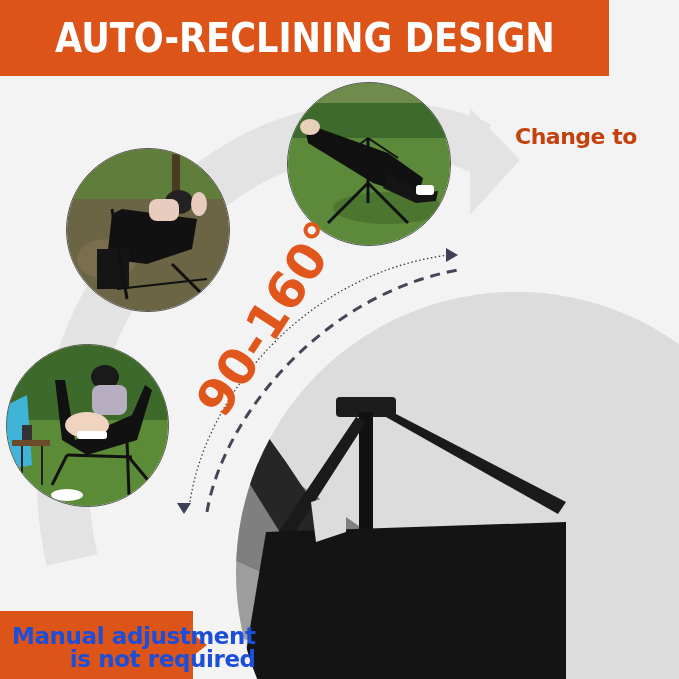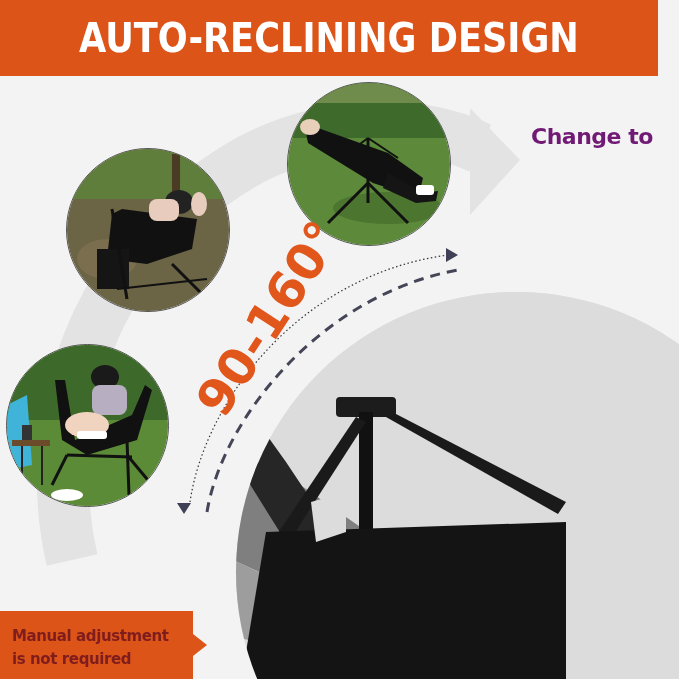"AUTO-RECLINING DESIGN" .banner { width: 658px -> 609px }
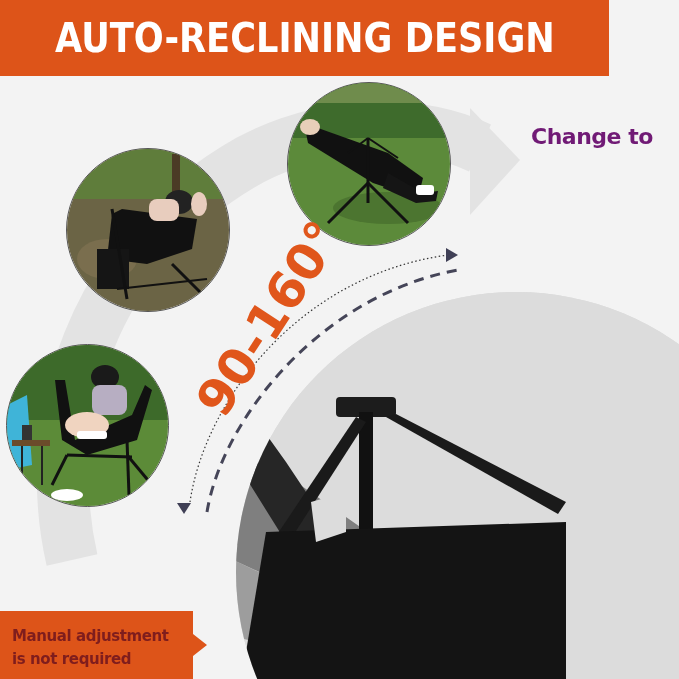"Change to" .side-text { color: #701a75 -> #c2410c; left: 531px -> 515px }
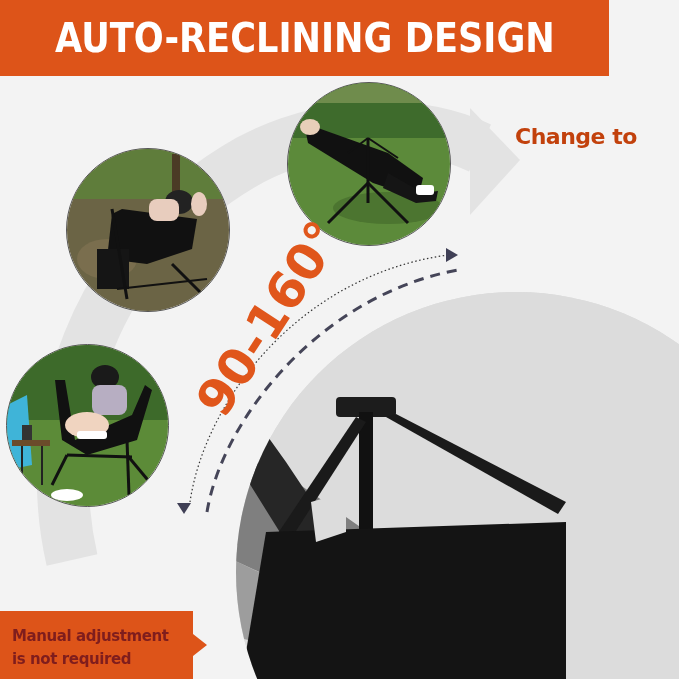"Manual adjustment" .callout-text { color: #7f1d1d -> #1d4ed8; font-size: 15px -> 23px; text-align: none -> right }
